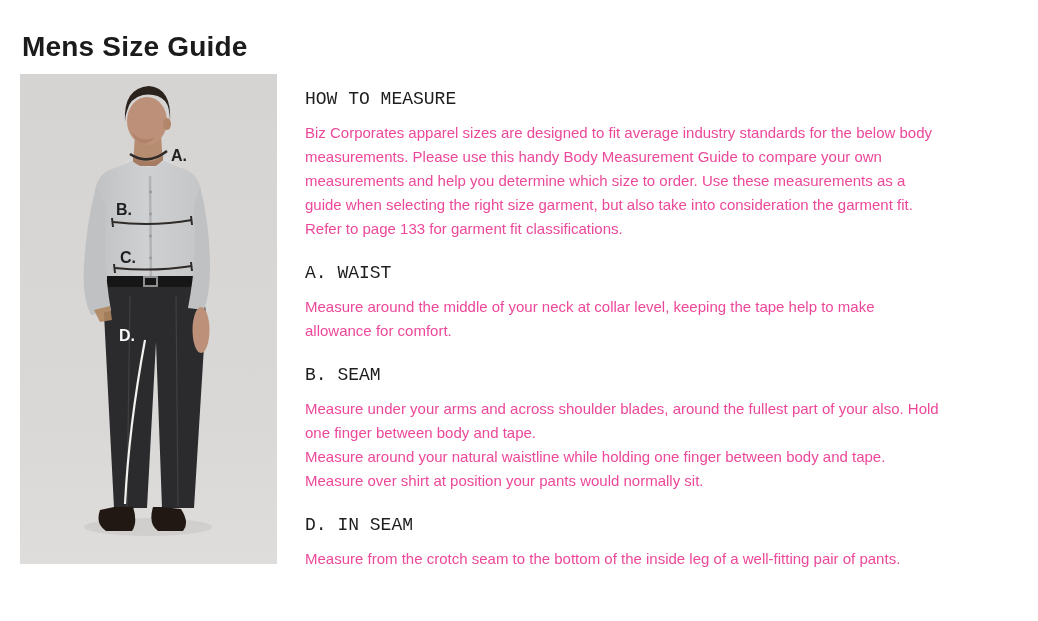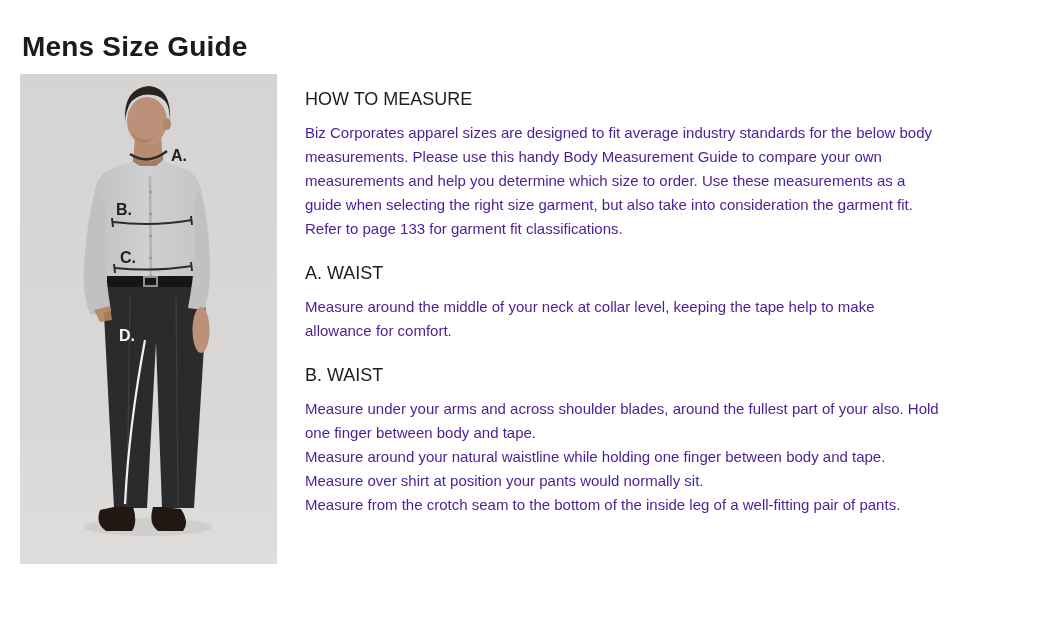"HOW TO MEASURE" .section-heading { font-family: none -> Liberation Mono, monospace }
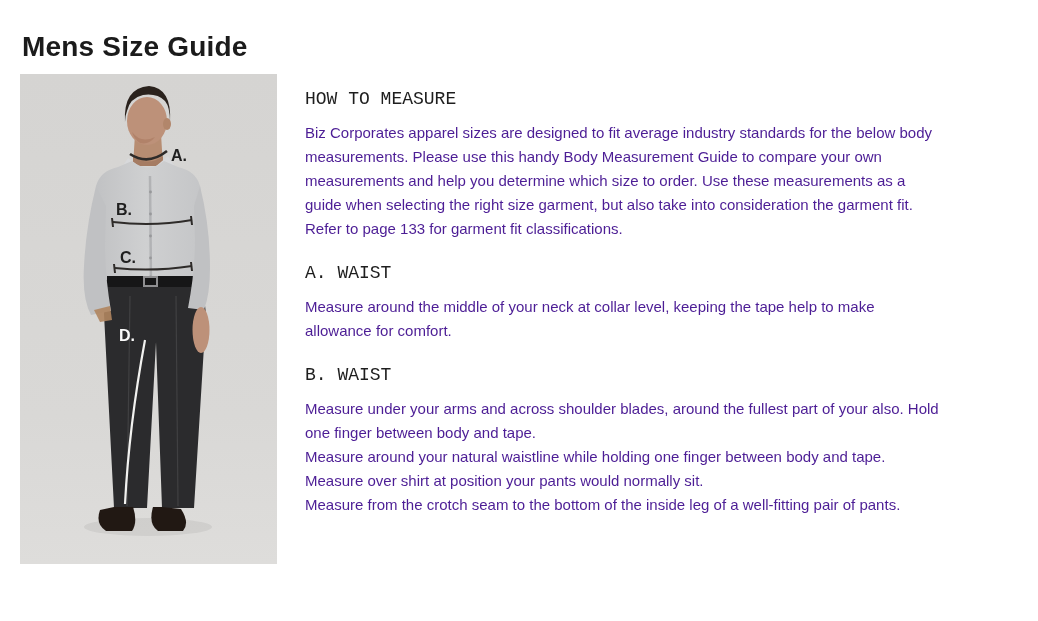"Biz Corporates apparel sizes are" .section-body { color: #4c1d95 -> #ec4899 }
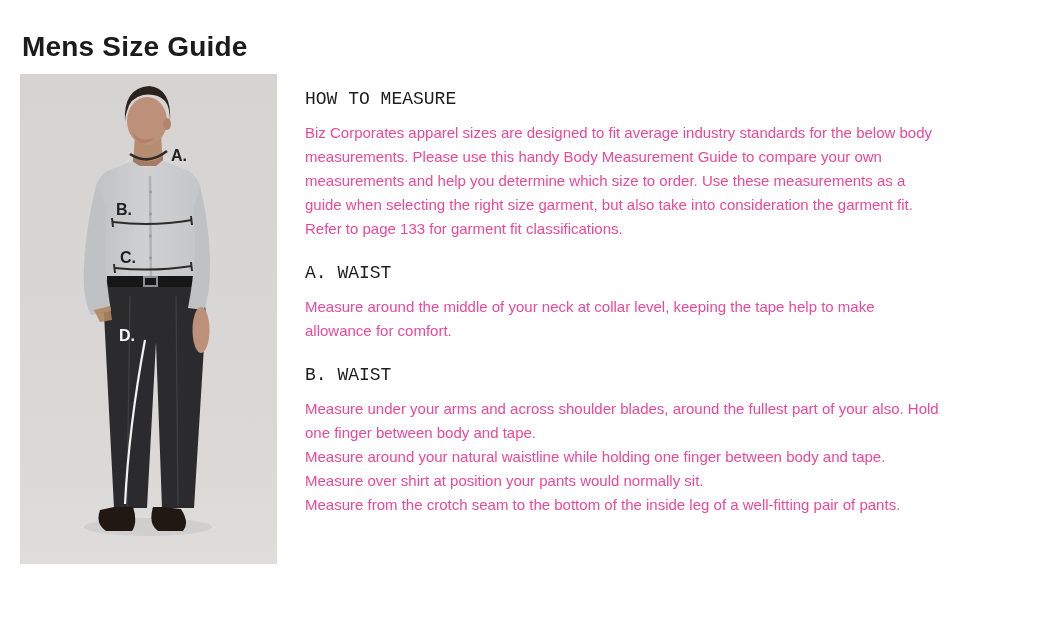"B. WAIST" h2.section-heading { text: WAIST -> SEAM }
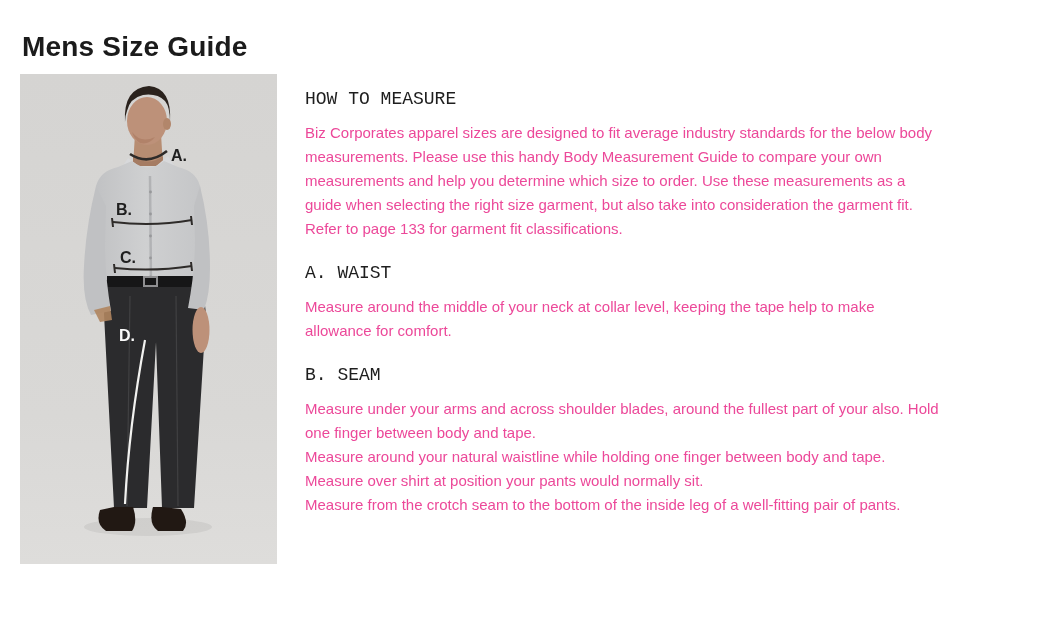"D. IN SEAM" h2.section-heading { html: none -> <h2>D. IN SEAM</h2> }
